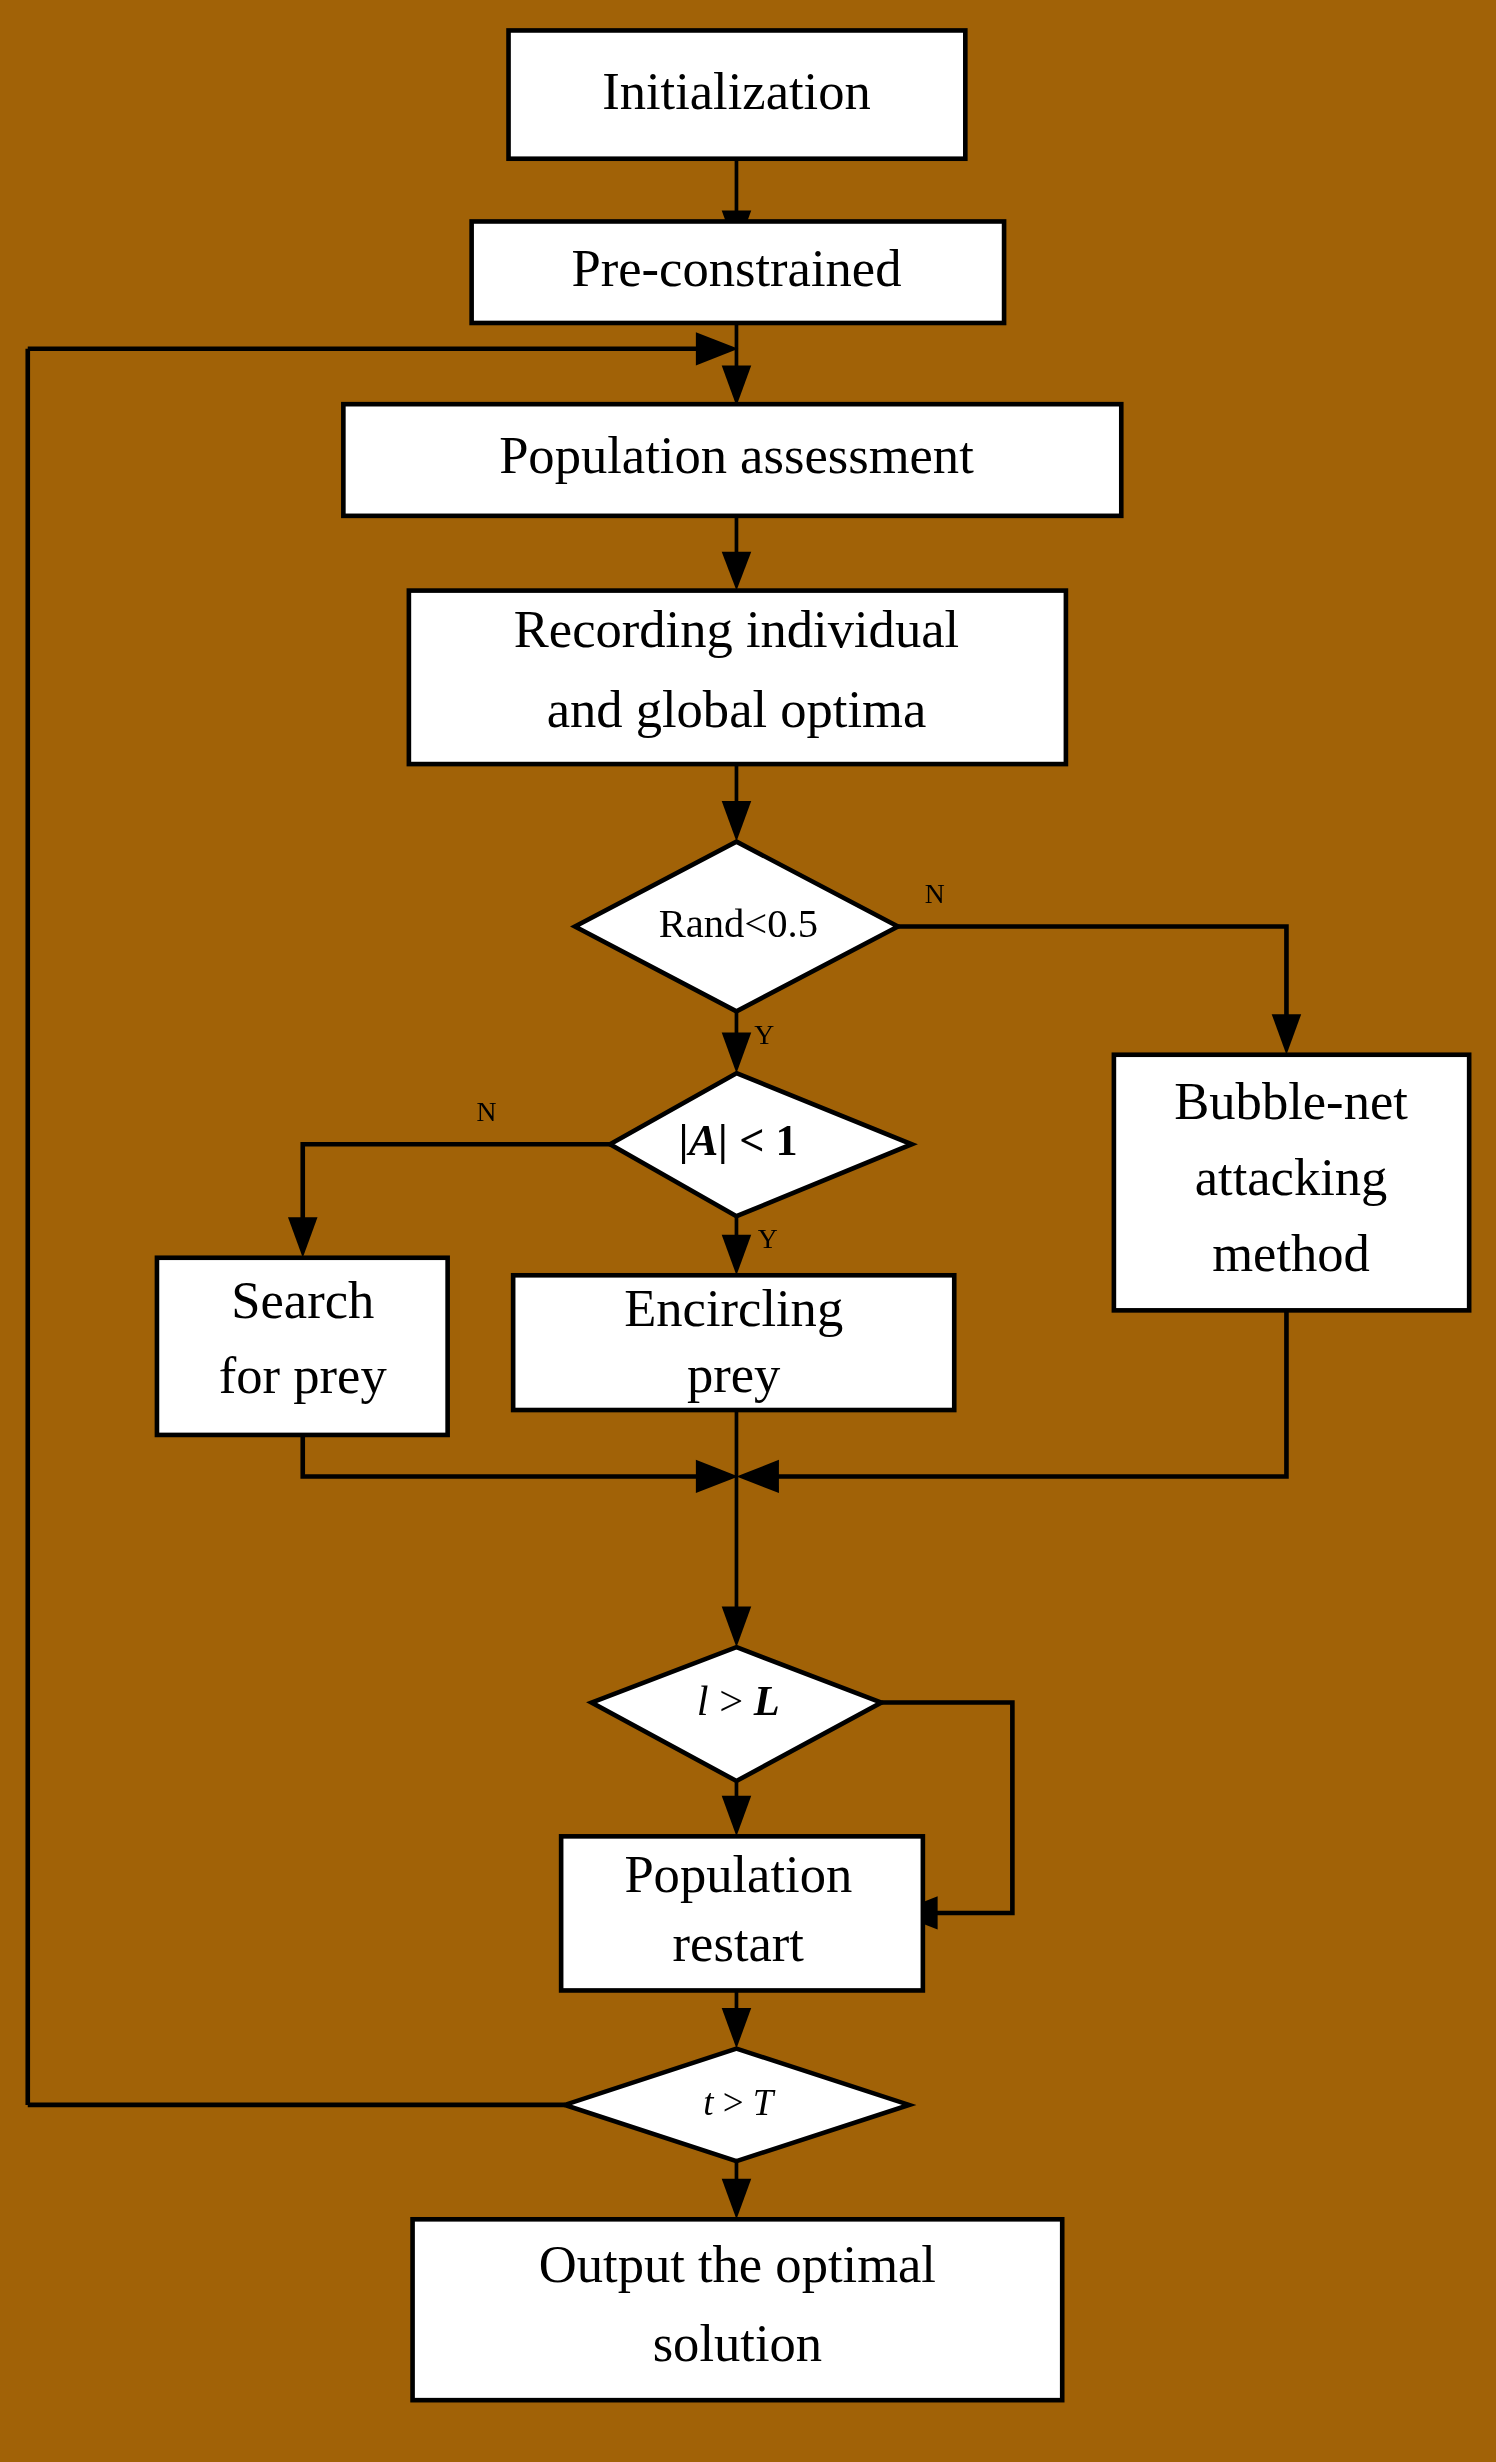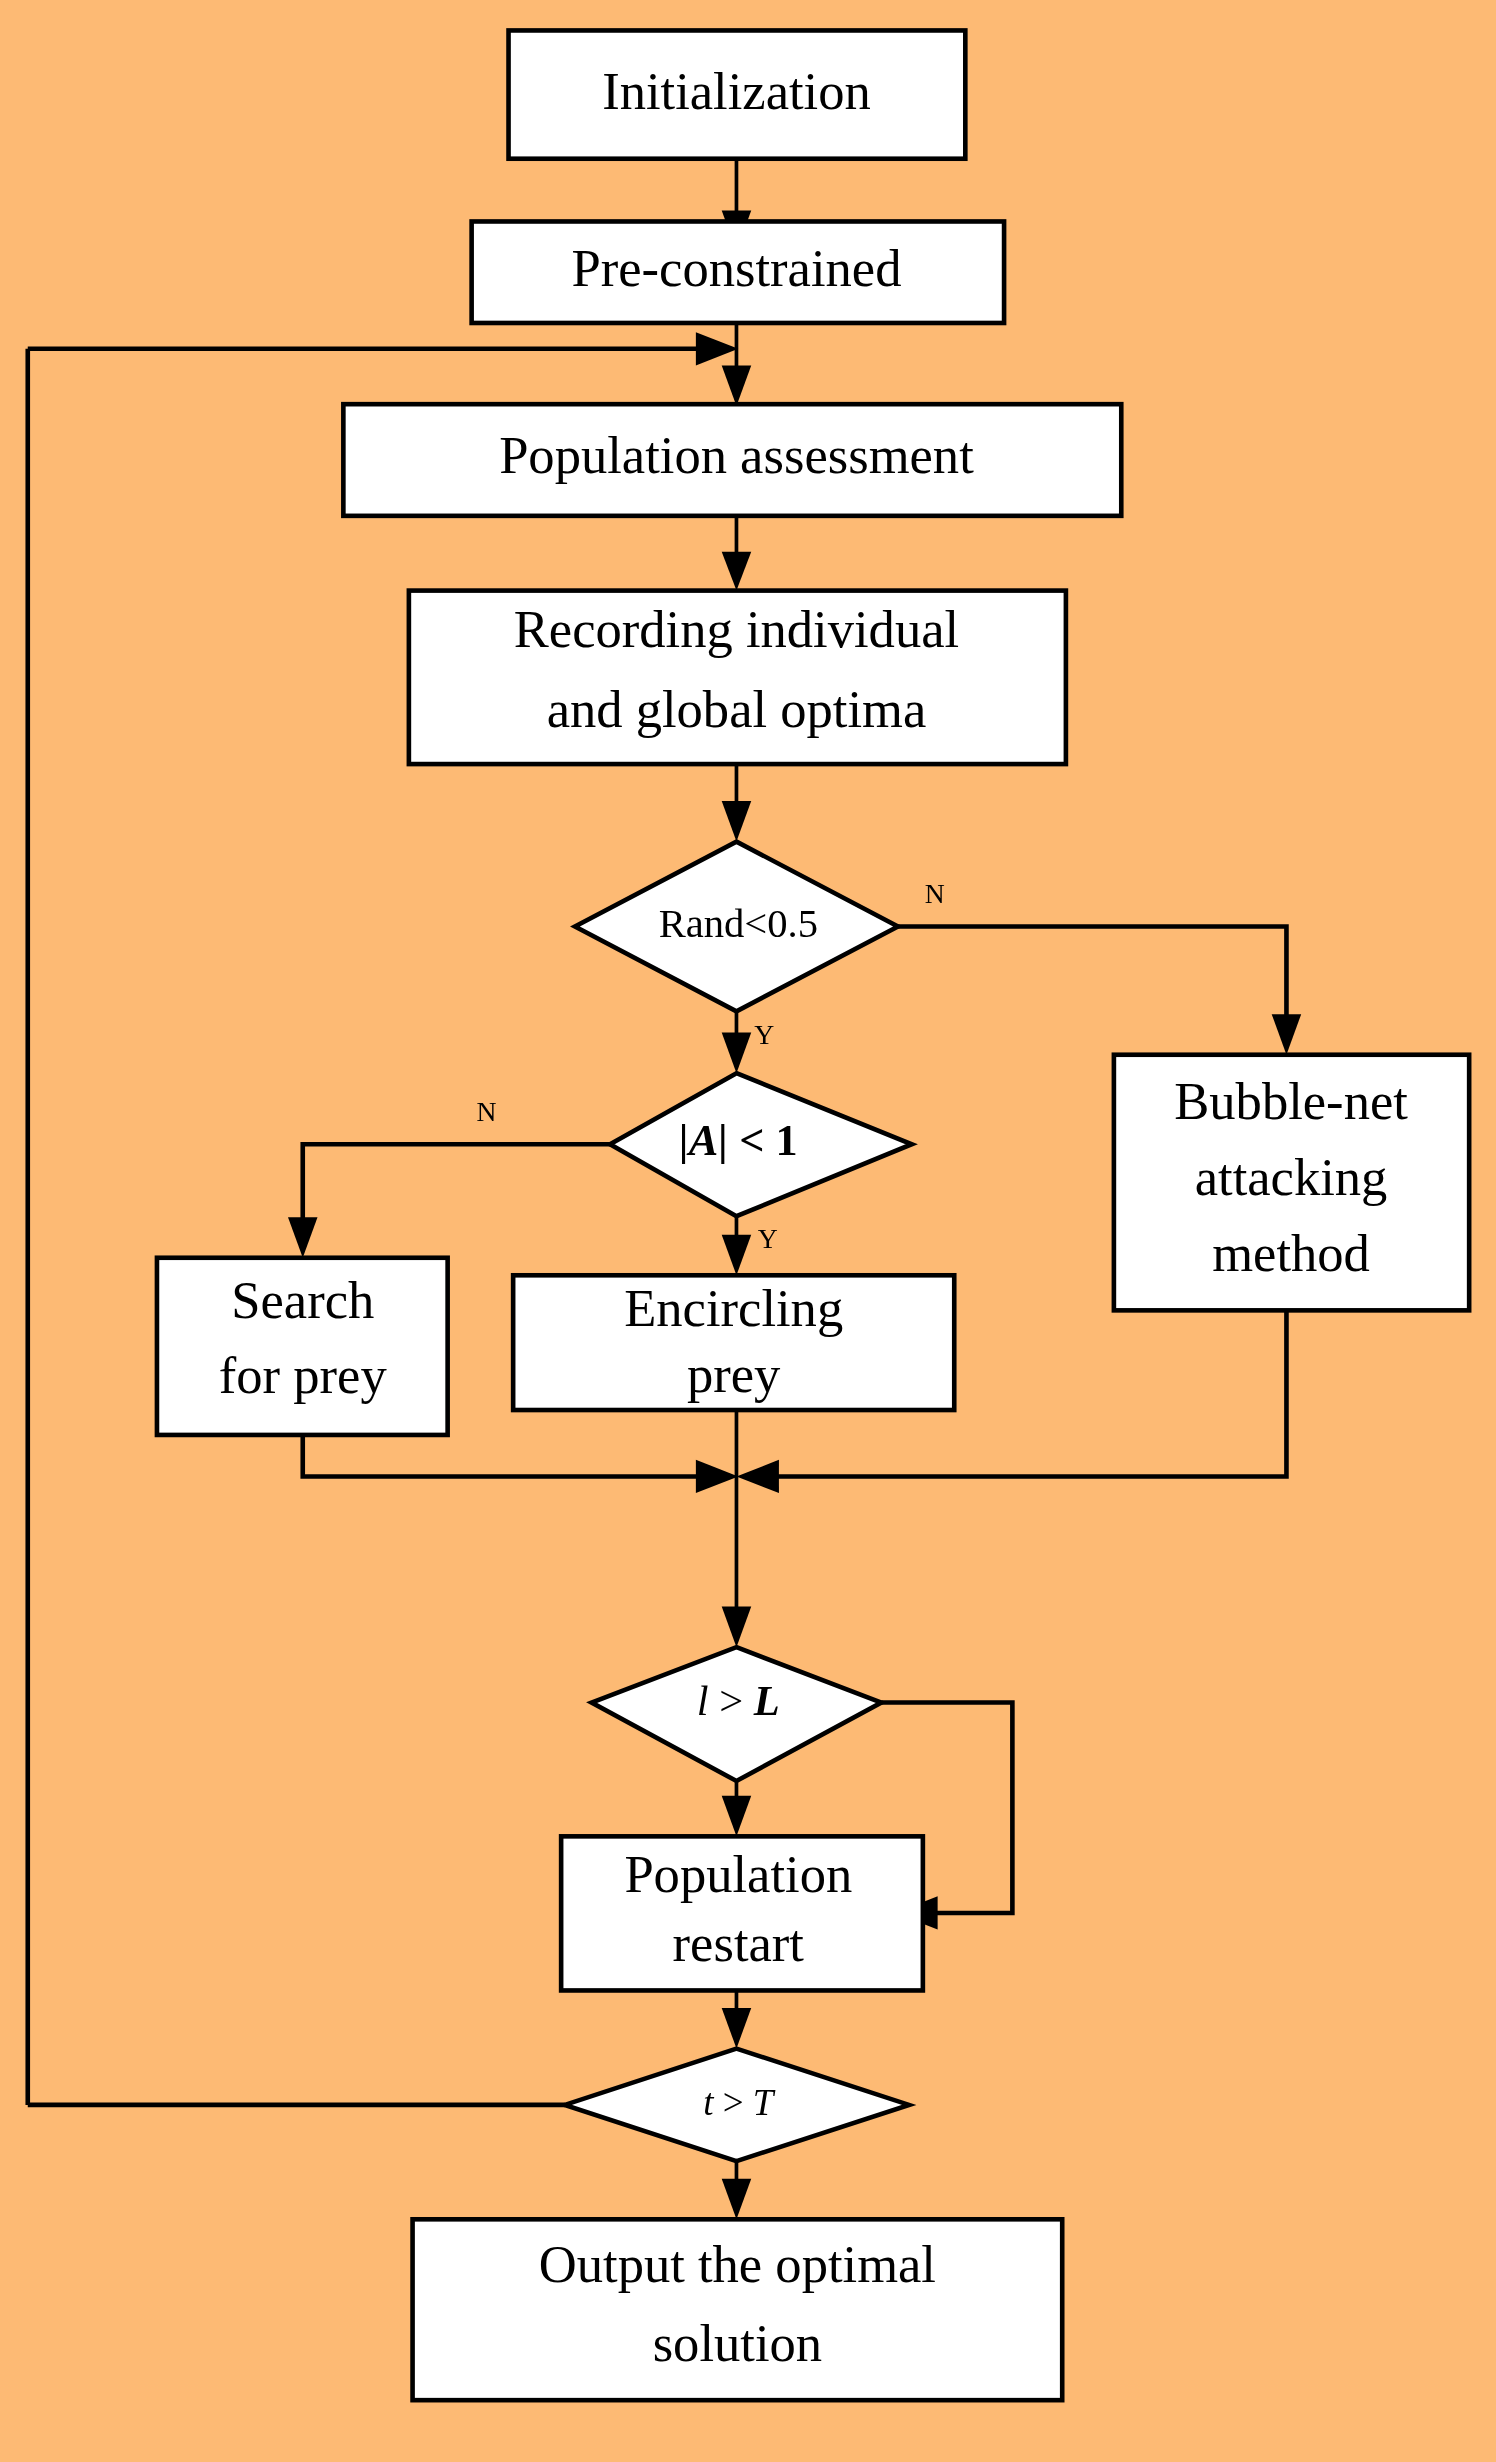"Initialization" #flow-root { background: #fdba74 -> #a16207 }
